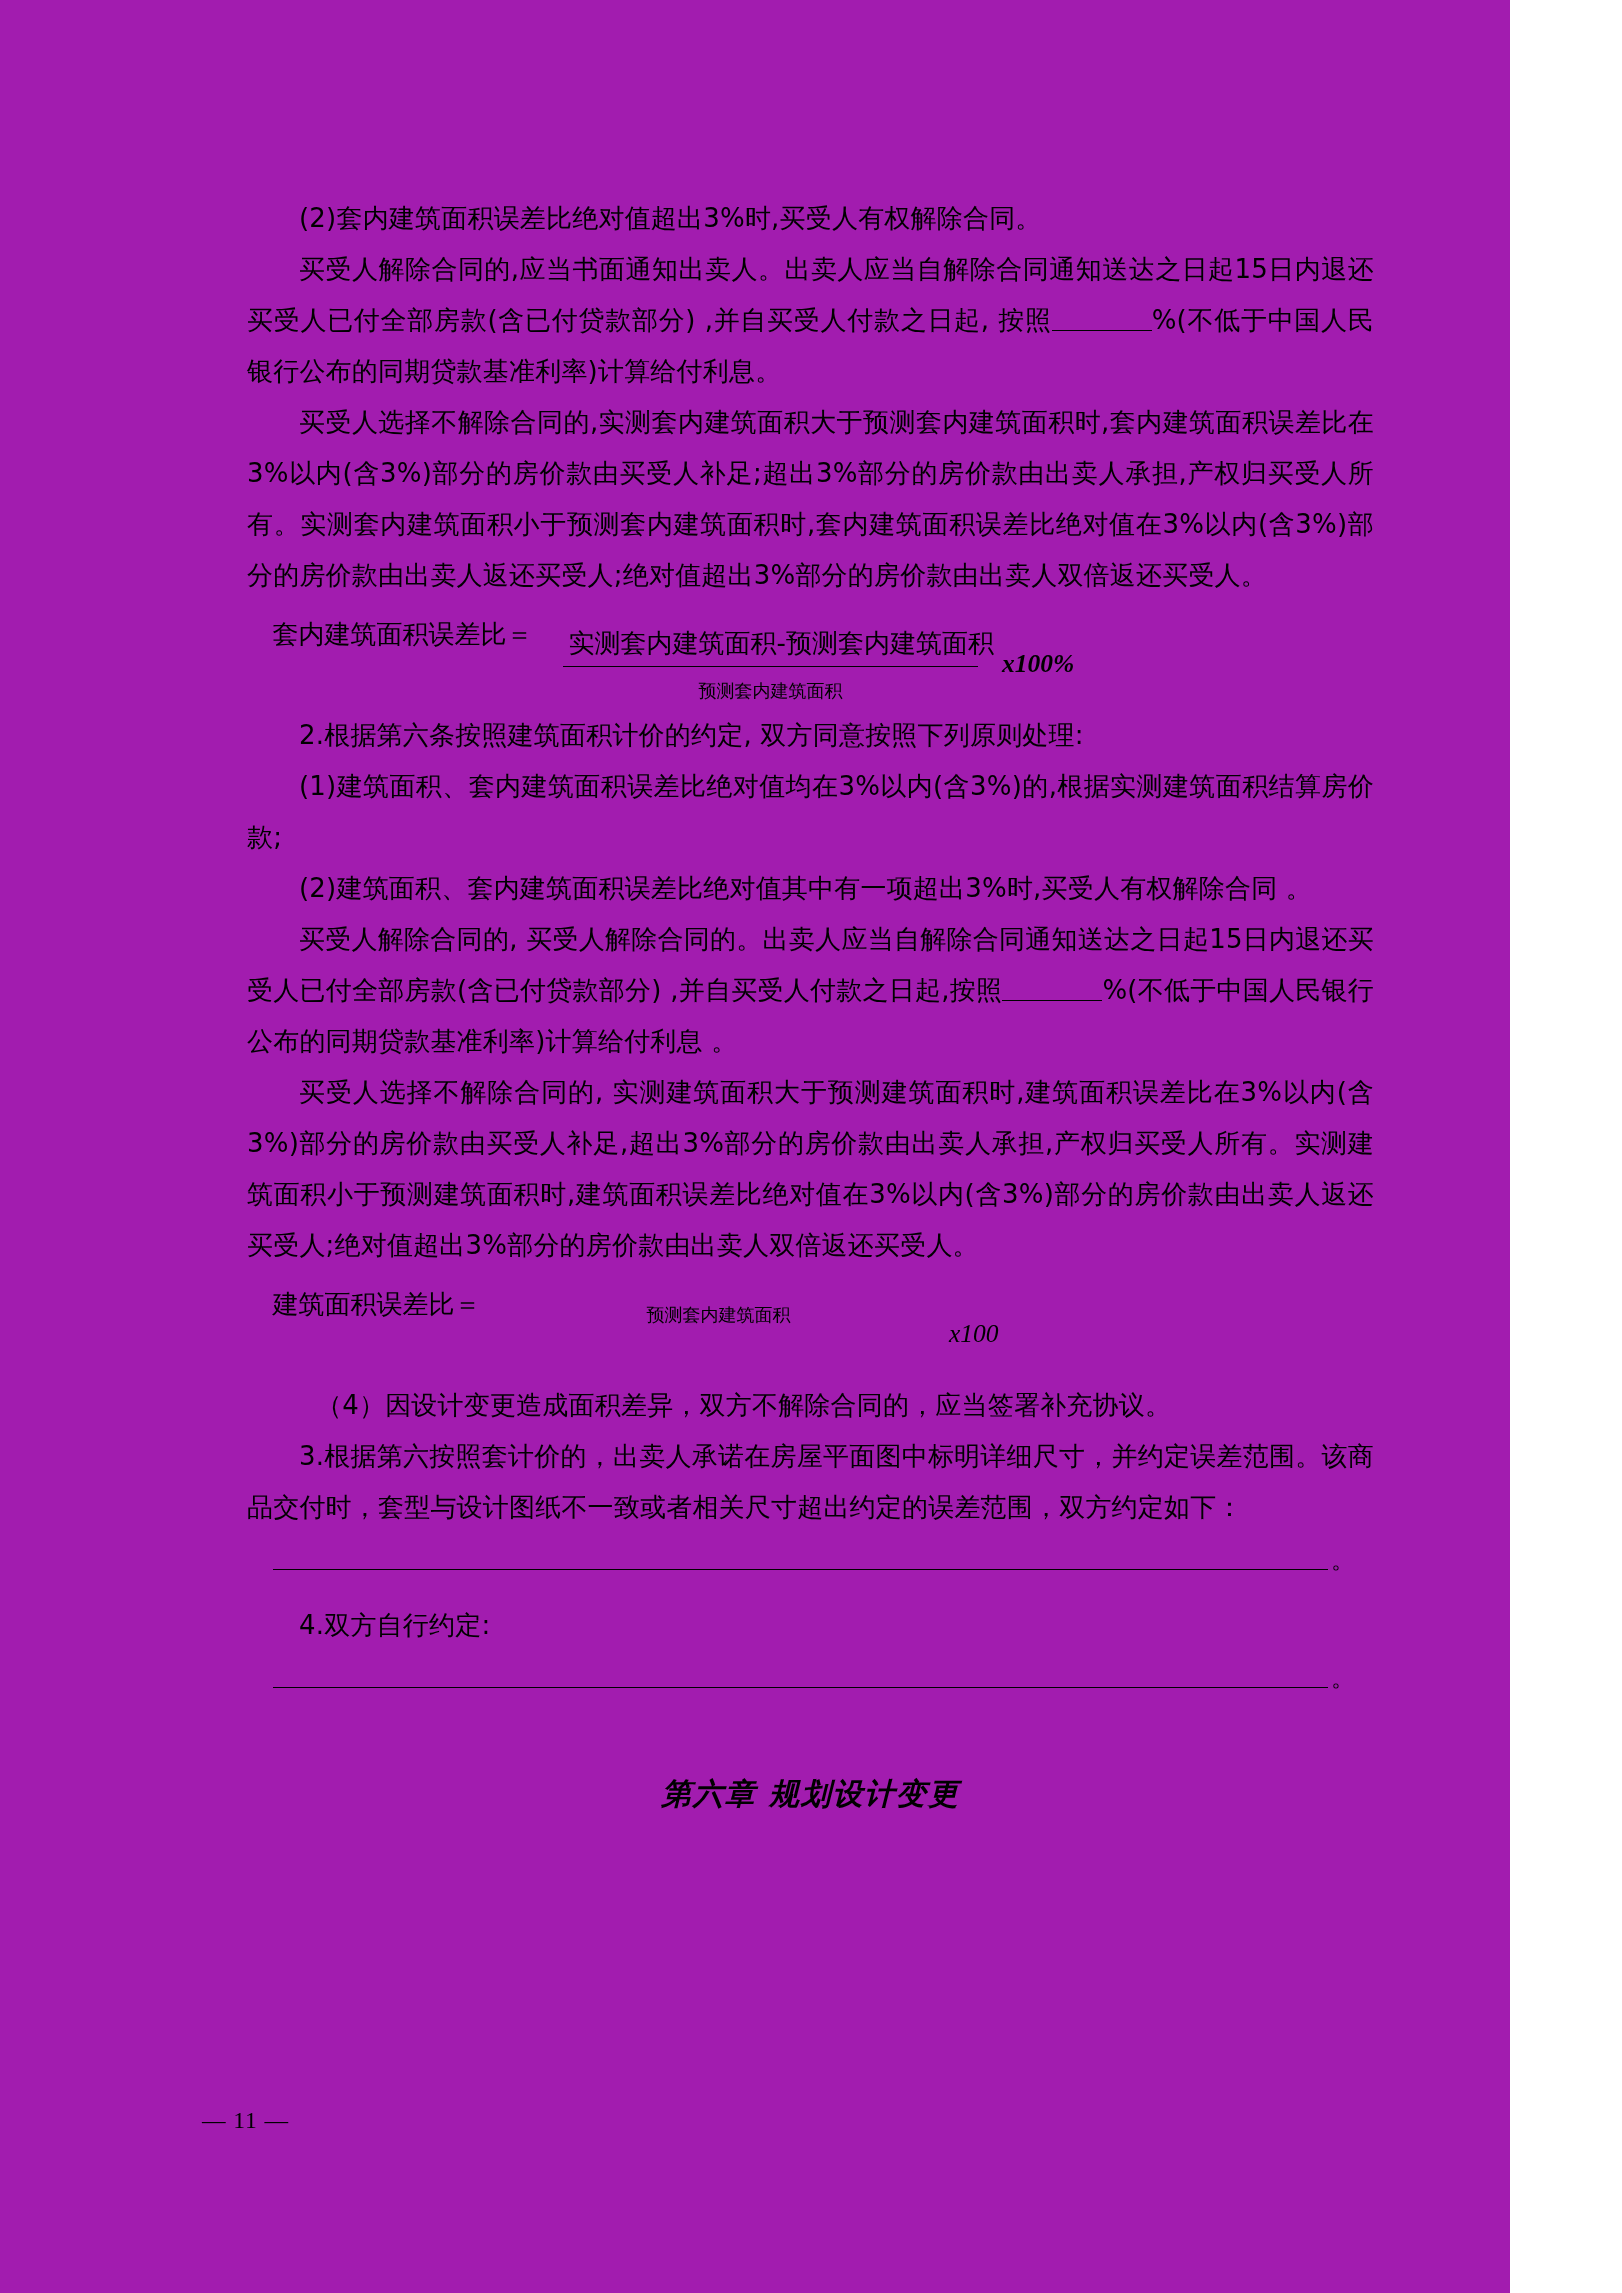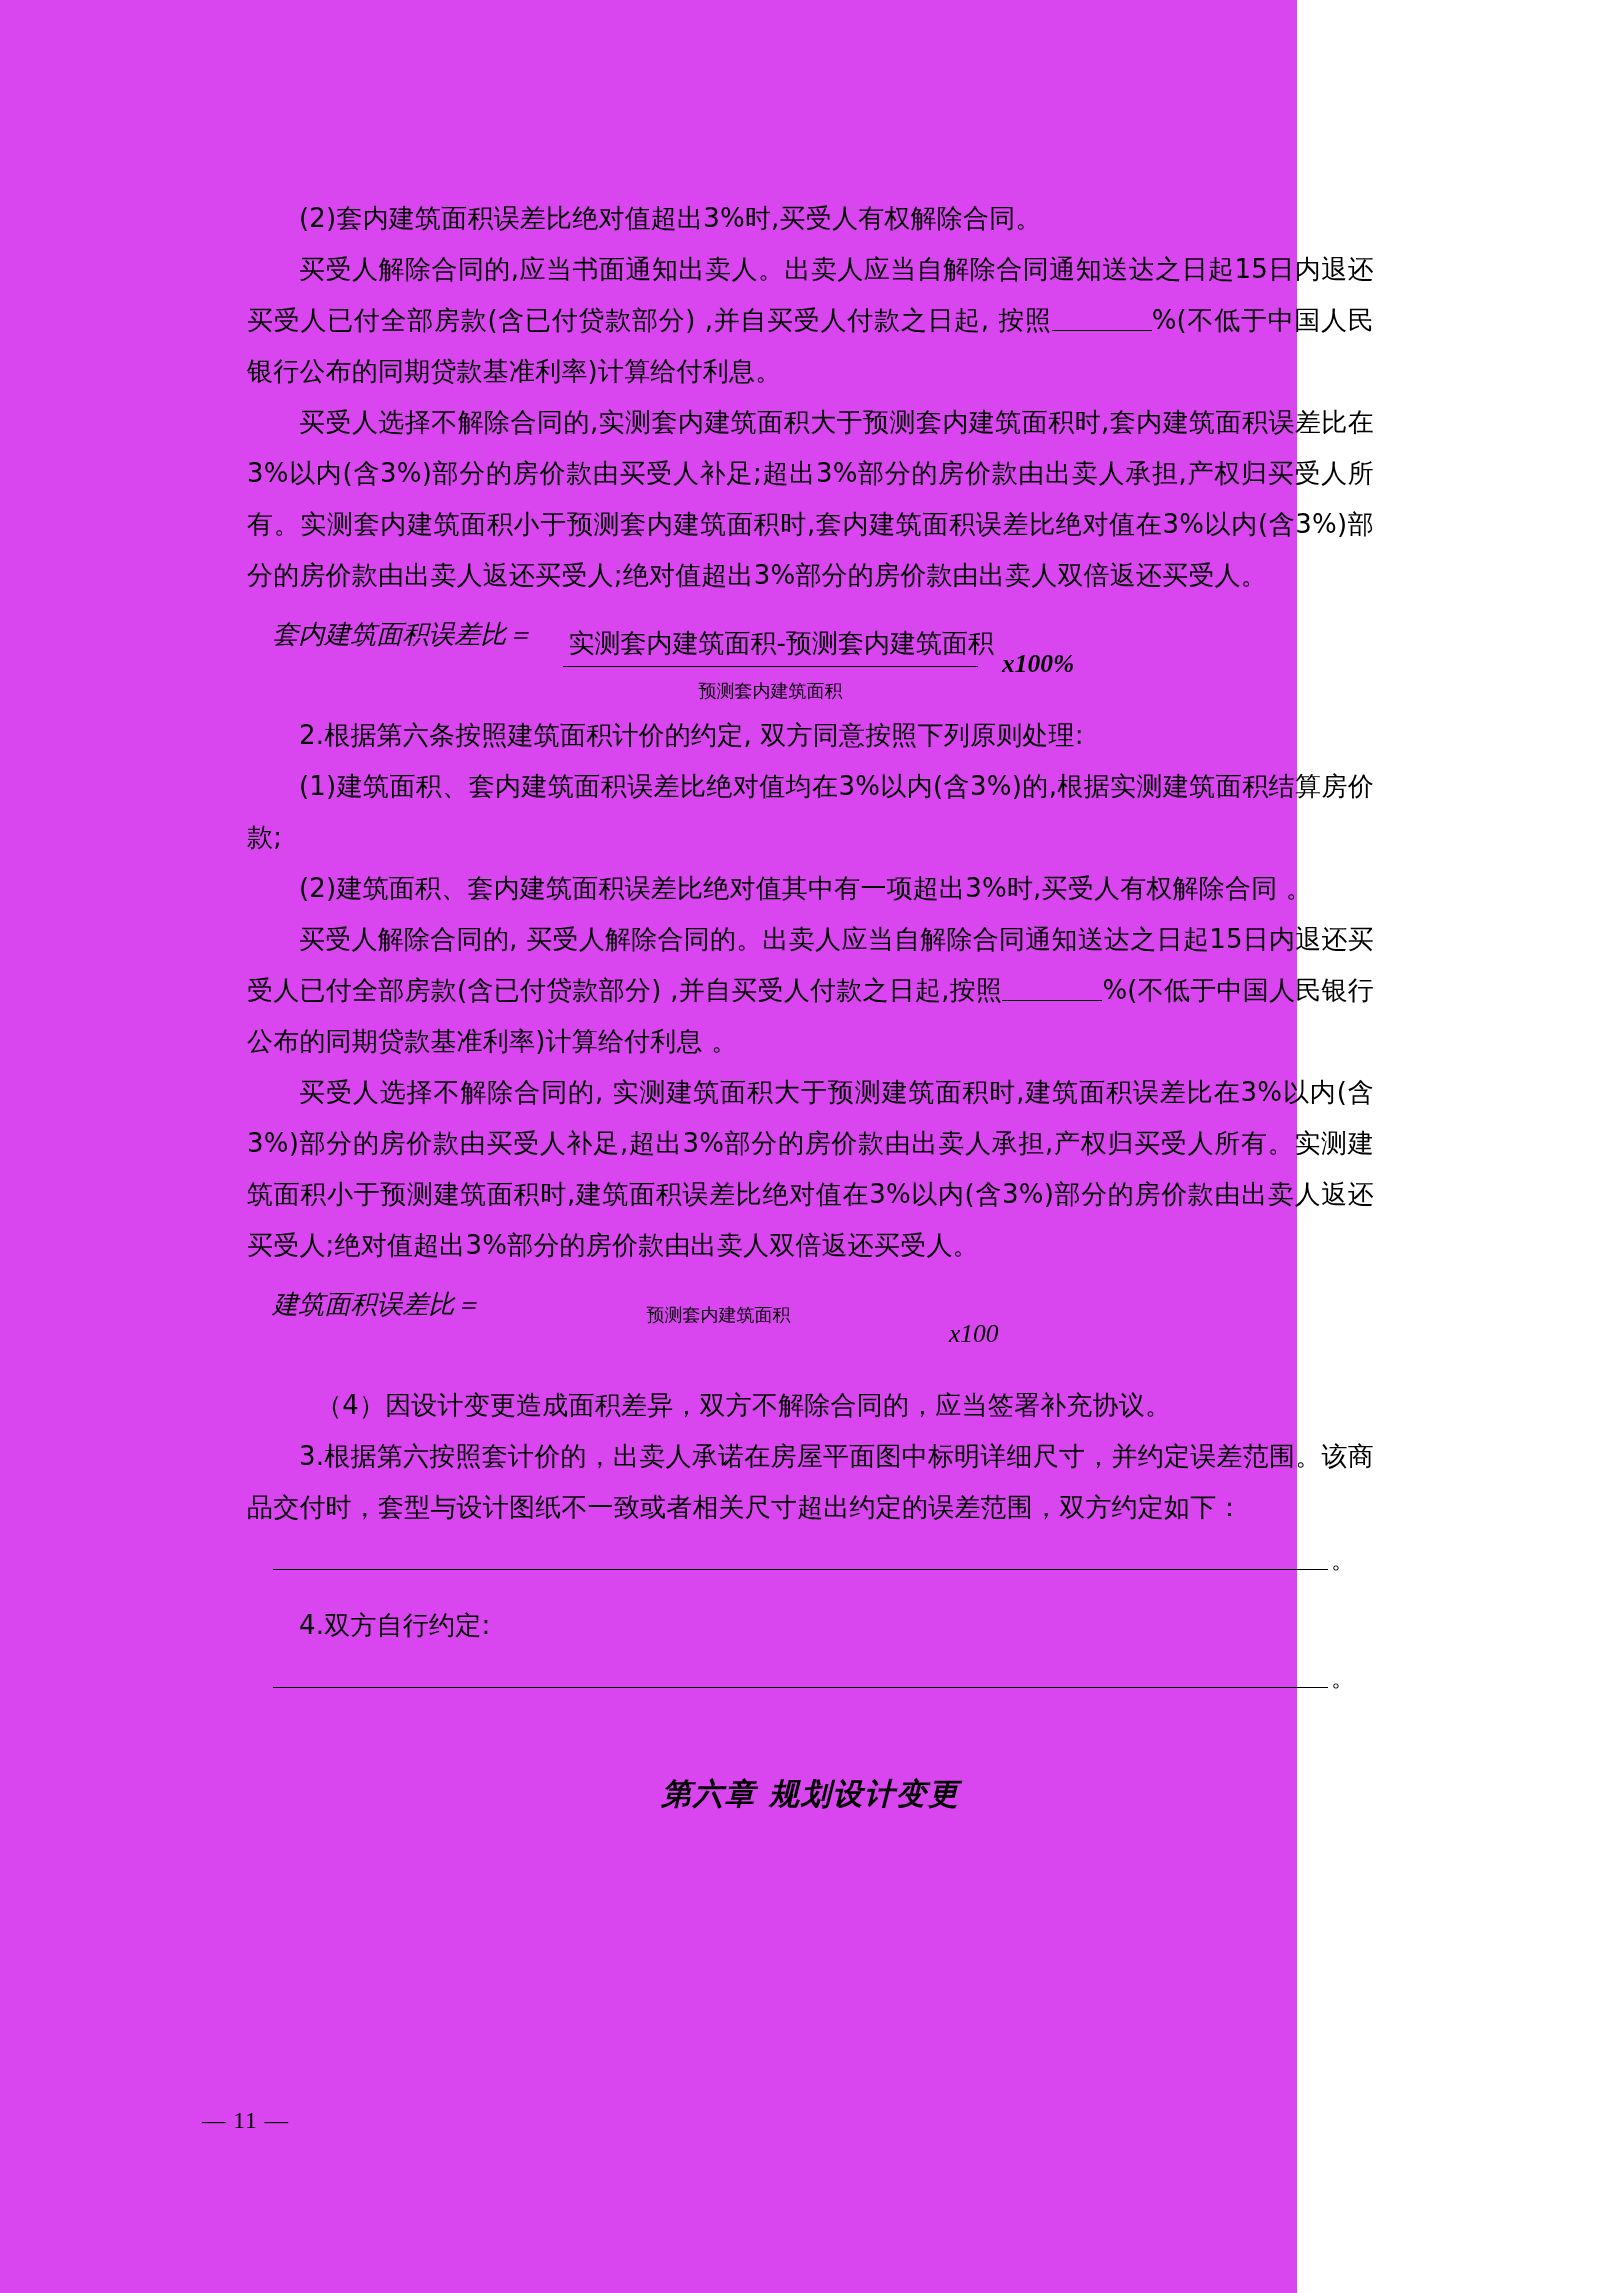"(2)套内建筑面积误差比绝对值超出3%时,买受人有权解除合同。" .page { background: #d946ef -> #a21caf; width: 1297px -> 1510px }
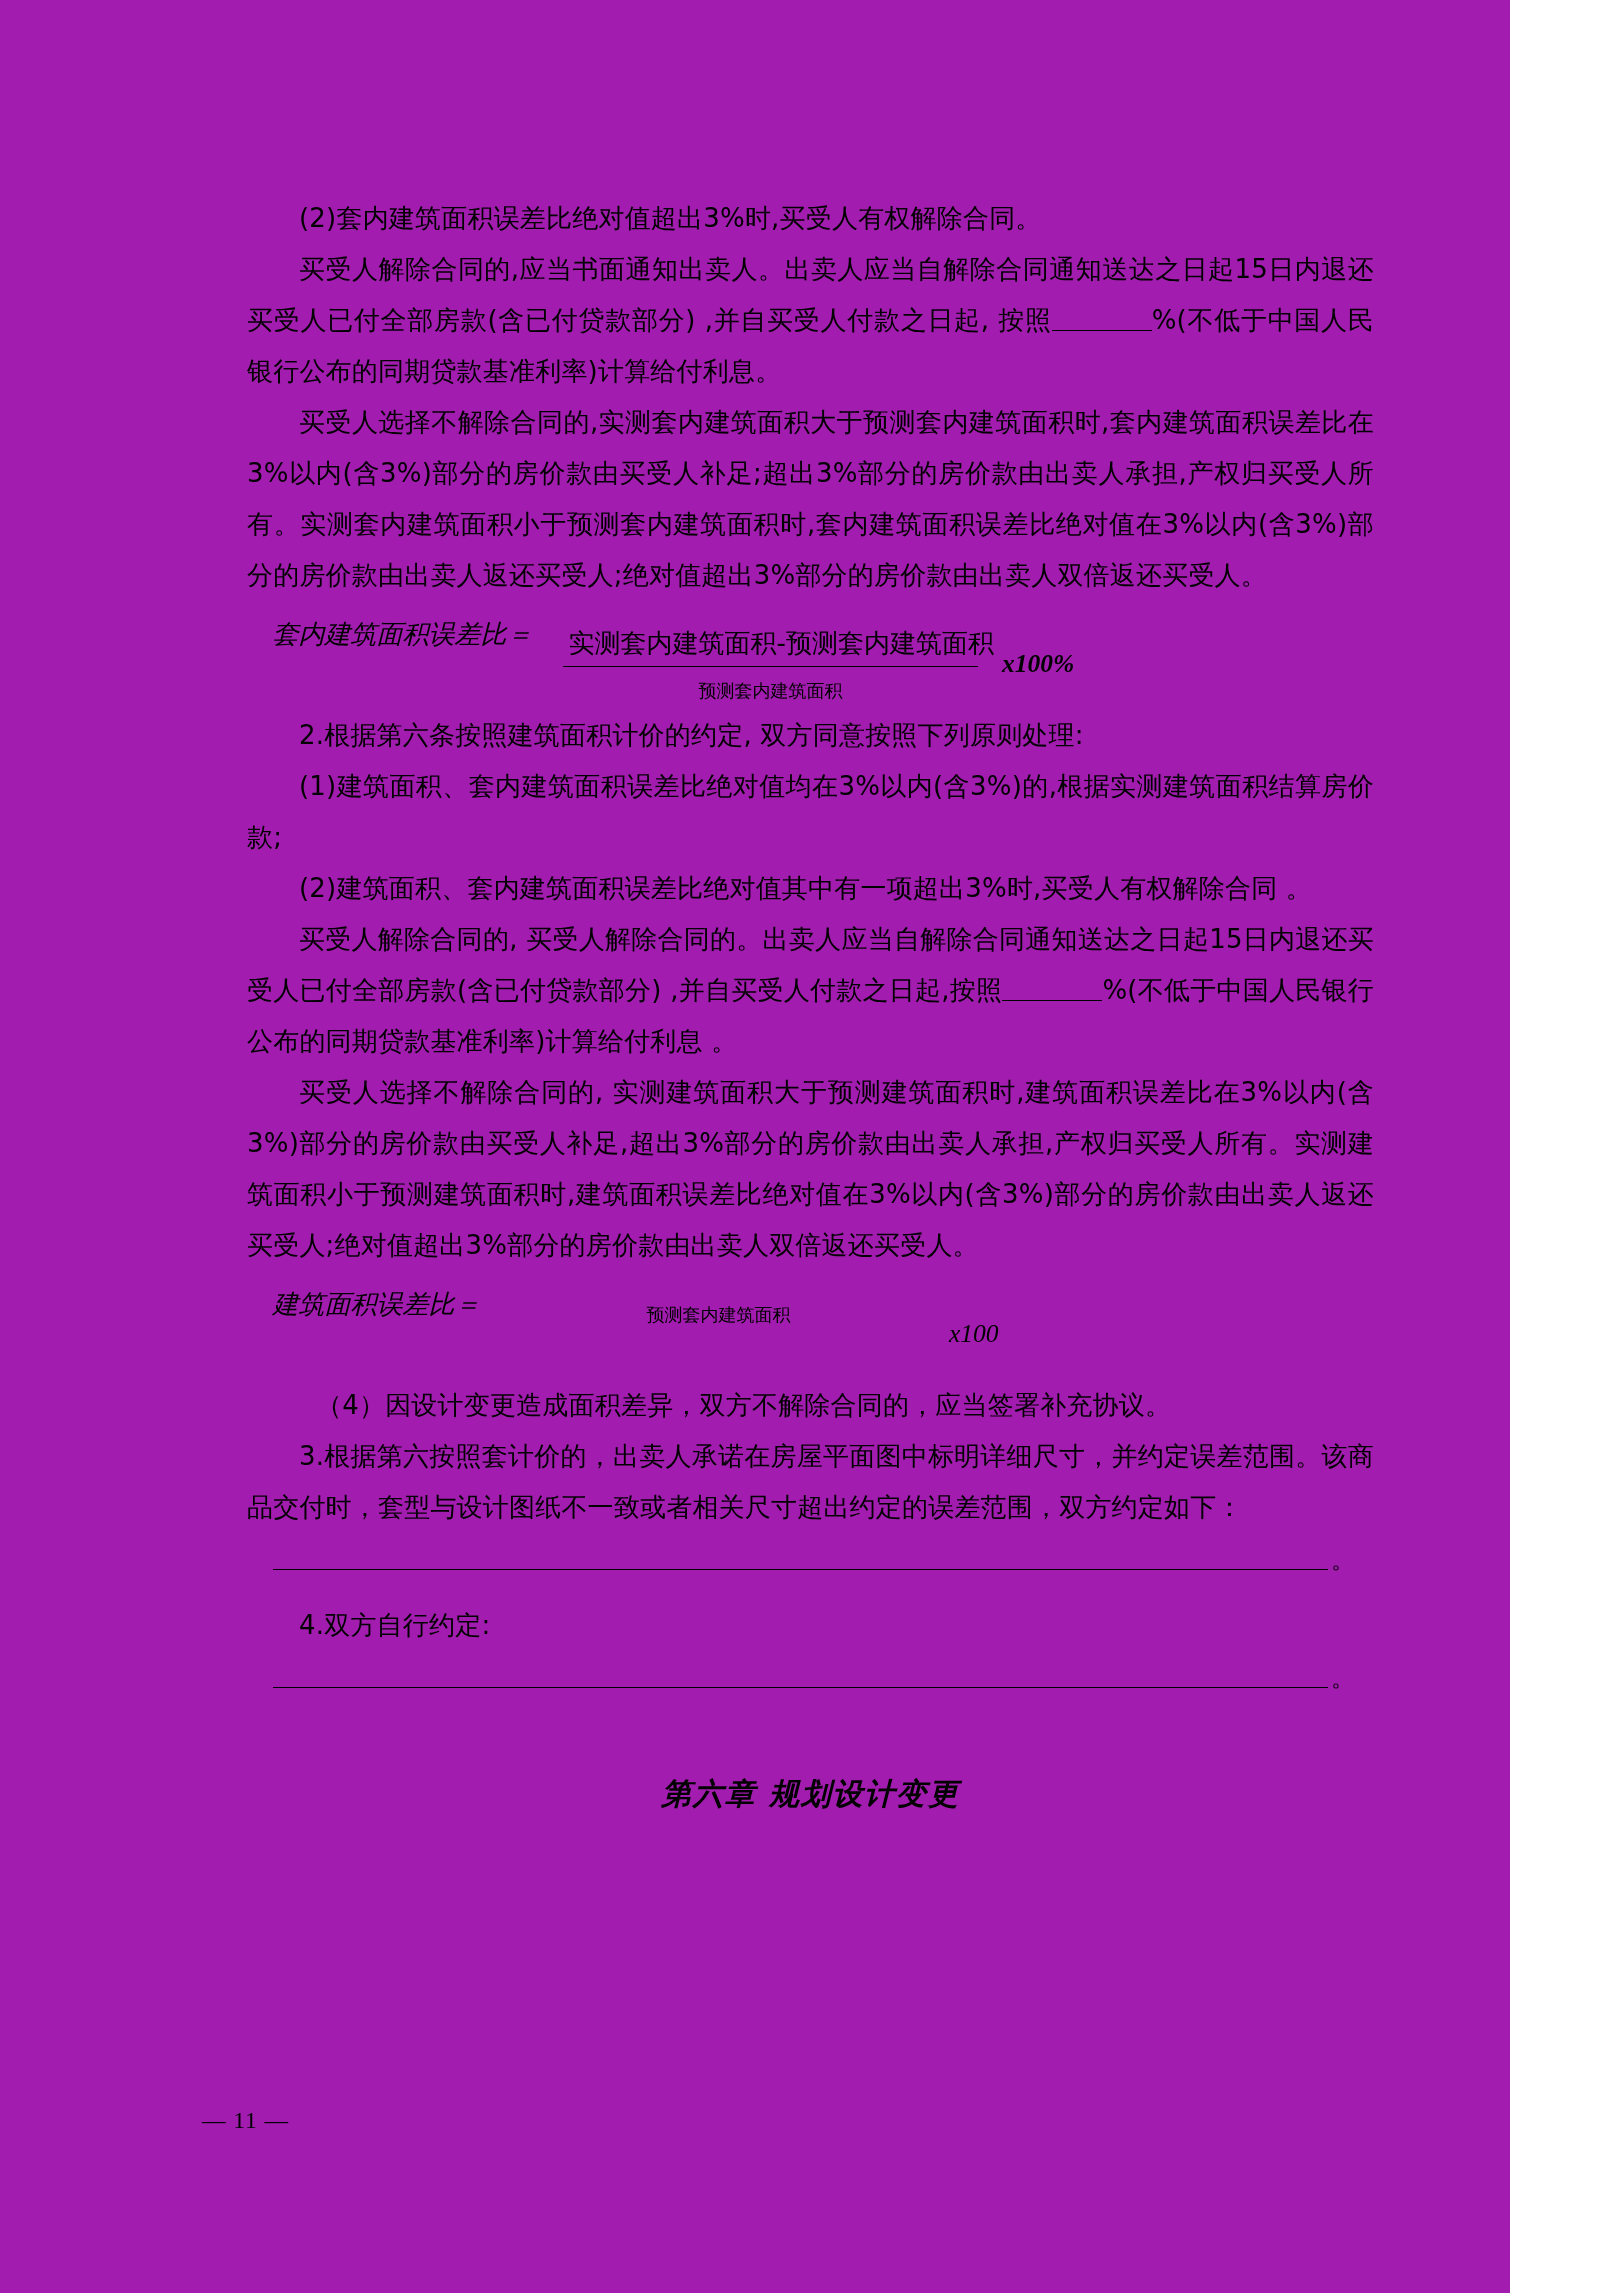"套内建筑面积误差比＝" .formula .lhs { font-style: italic -> none }
